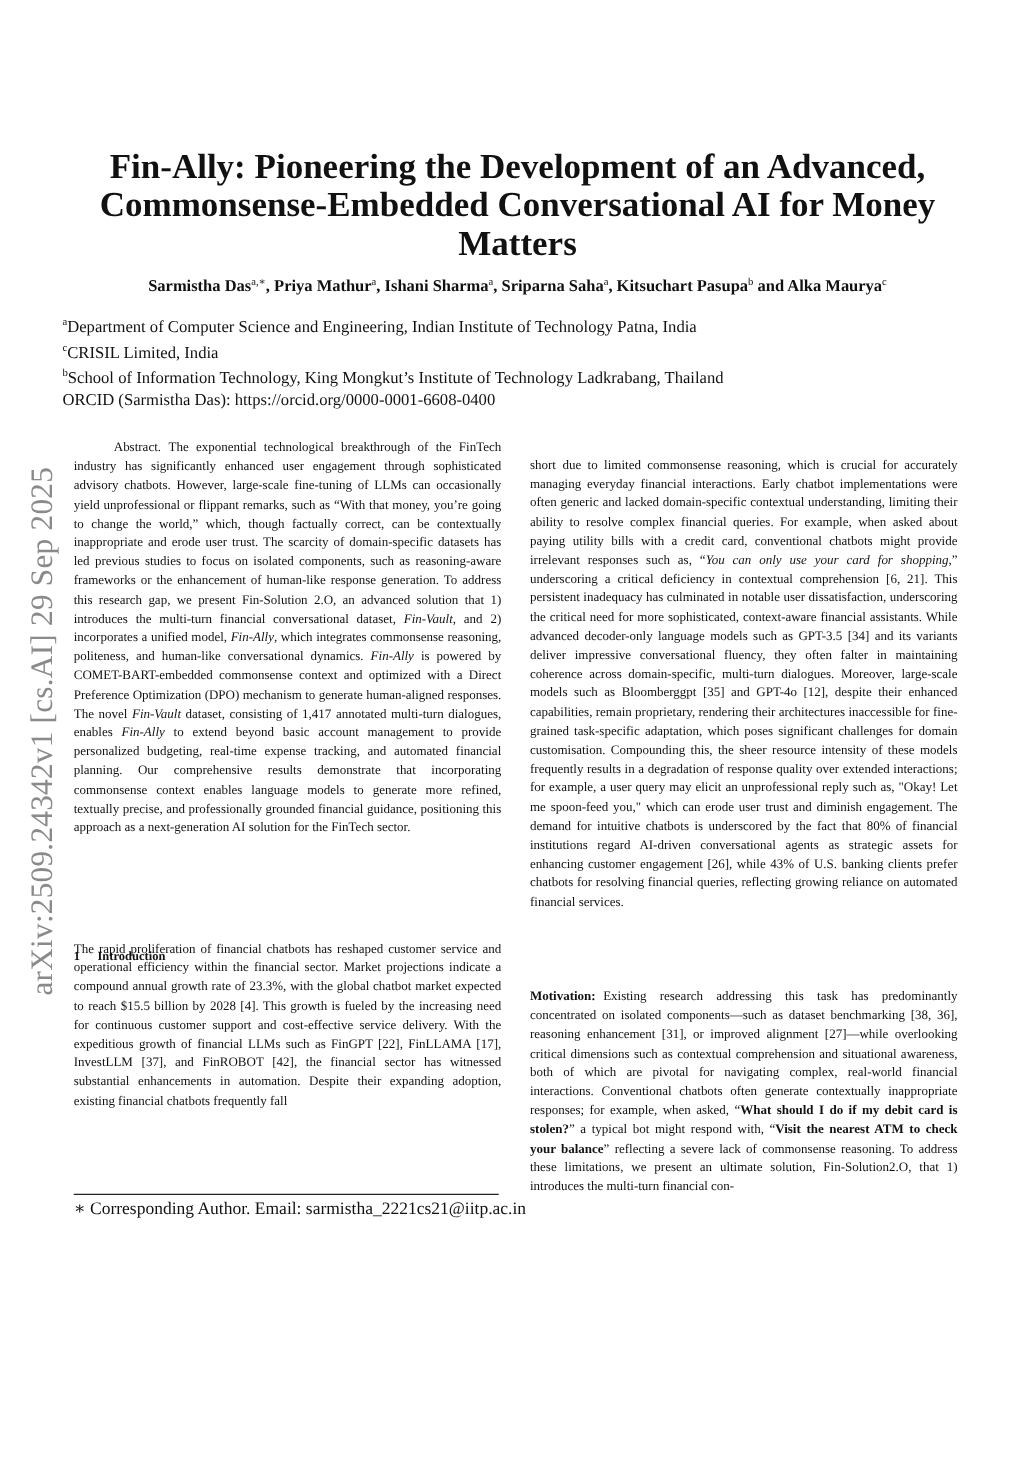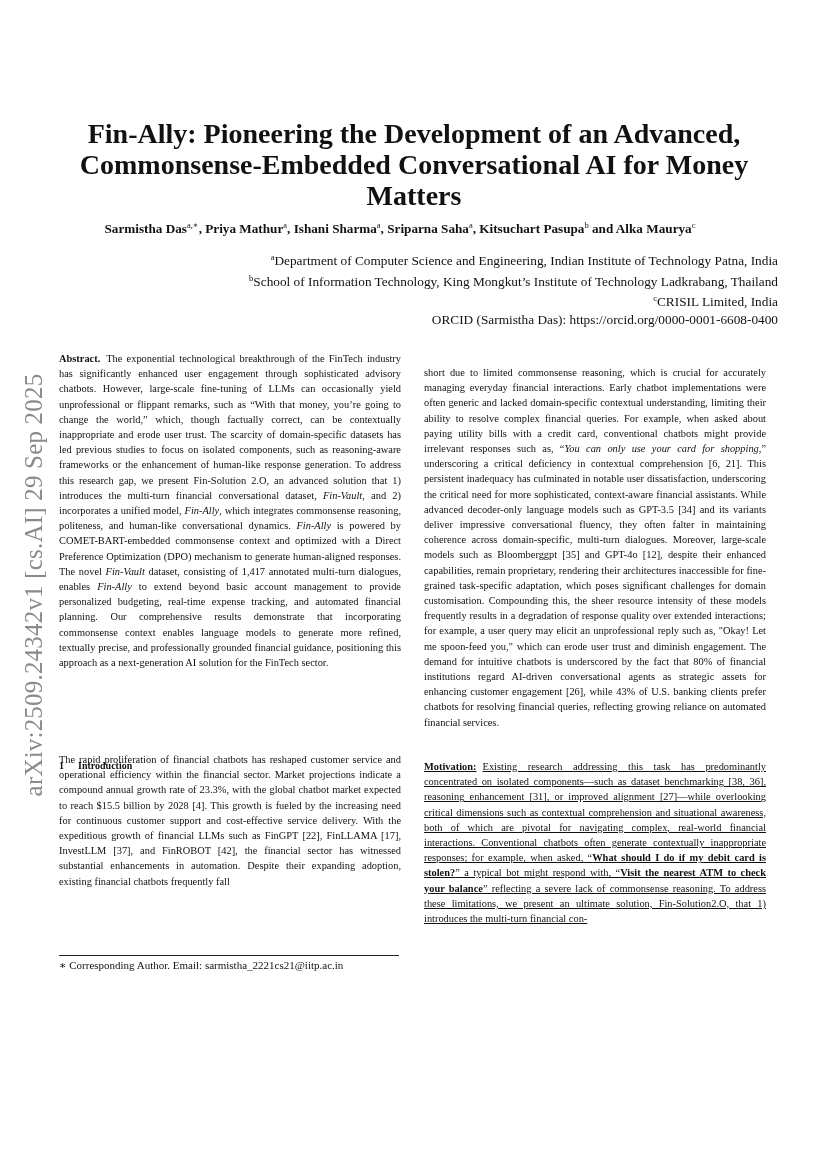"Sarmistha Dasa,∗, Priya Mathura, Ishani" .authors { left: 36px -> 50px }
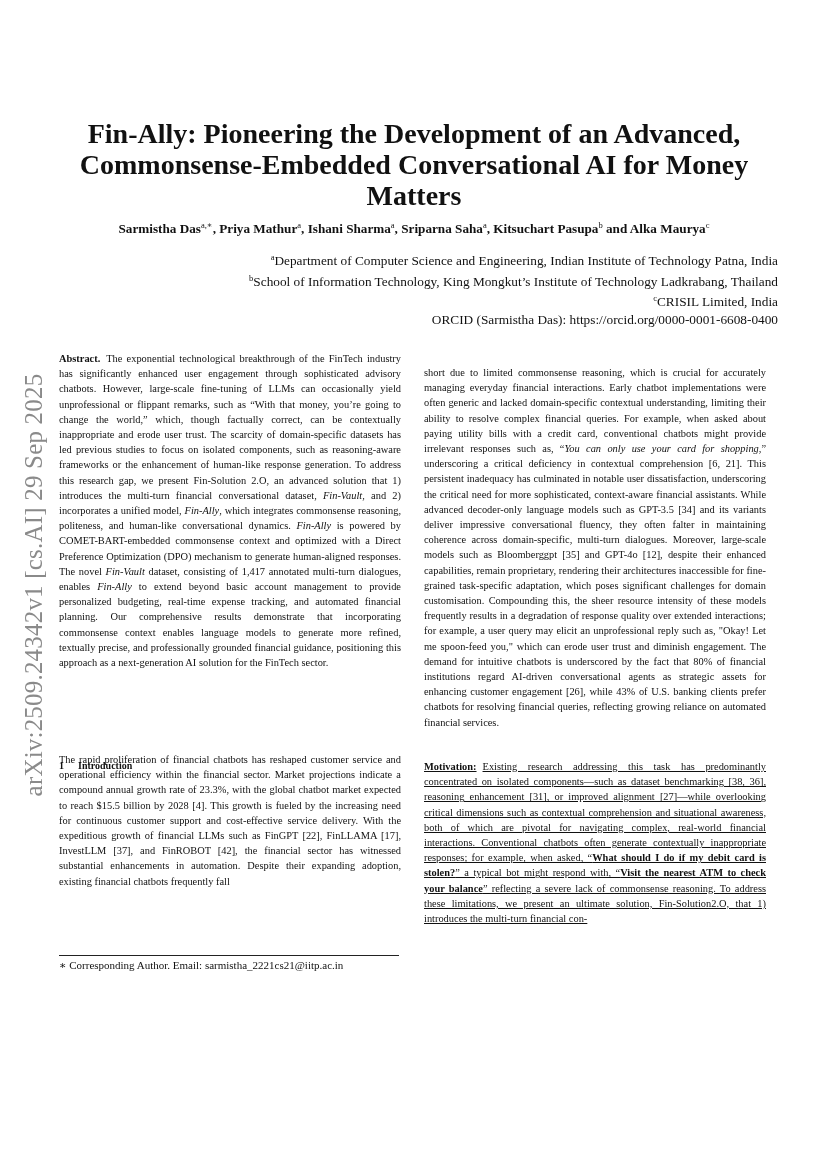"aDepartment of Computer Science and" .affils { text-align: right -> left }
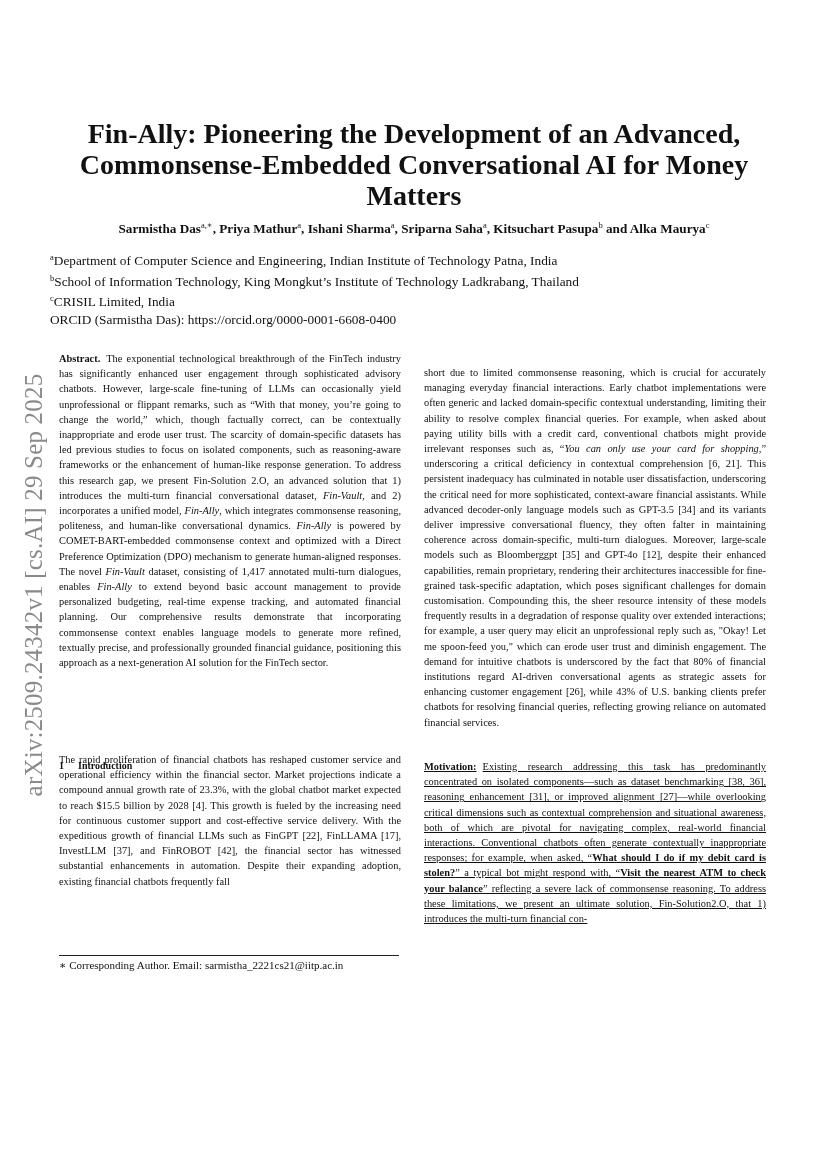"bSchool of Information Technology, King" div { order: before "cCRISIL Limited, India" -> after "cCRISIL Limited, India" }
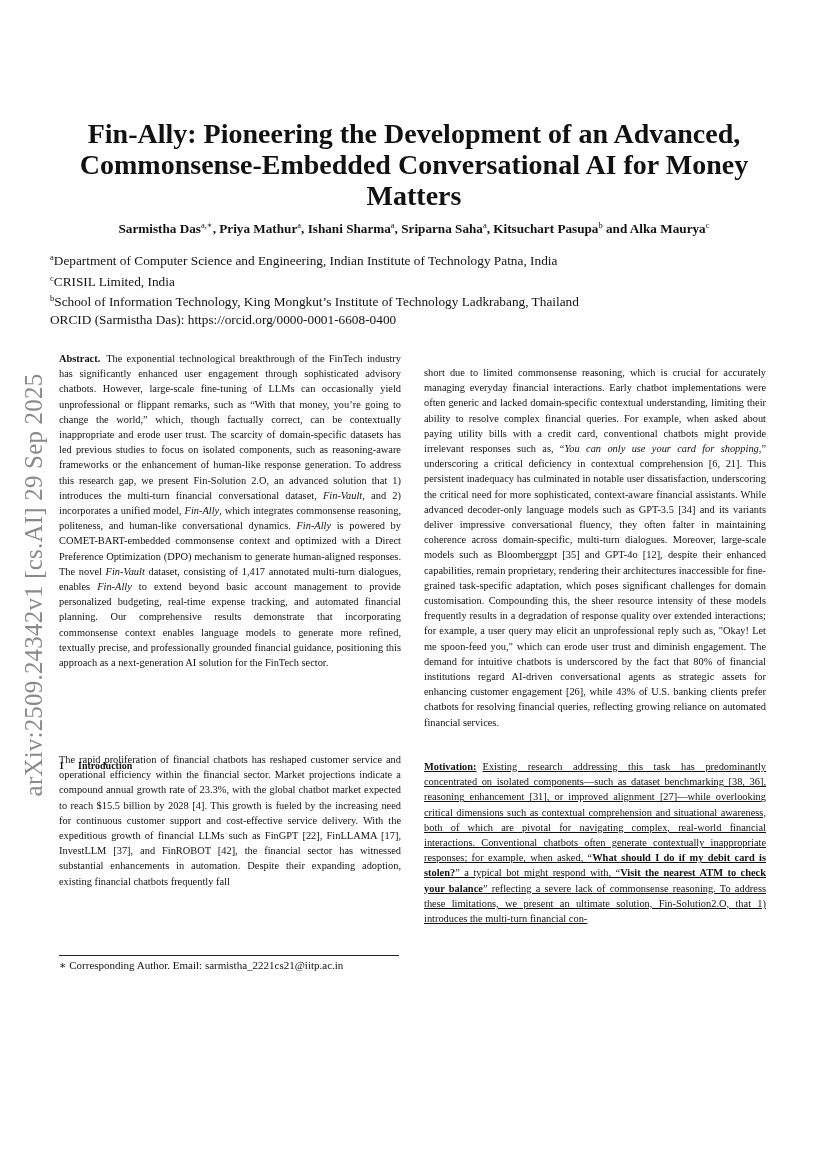"Abstract." .abstract .lead { font-weight: bold -> normal; margin-left: none -> 32px }
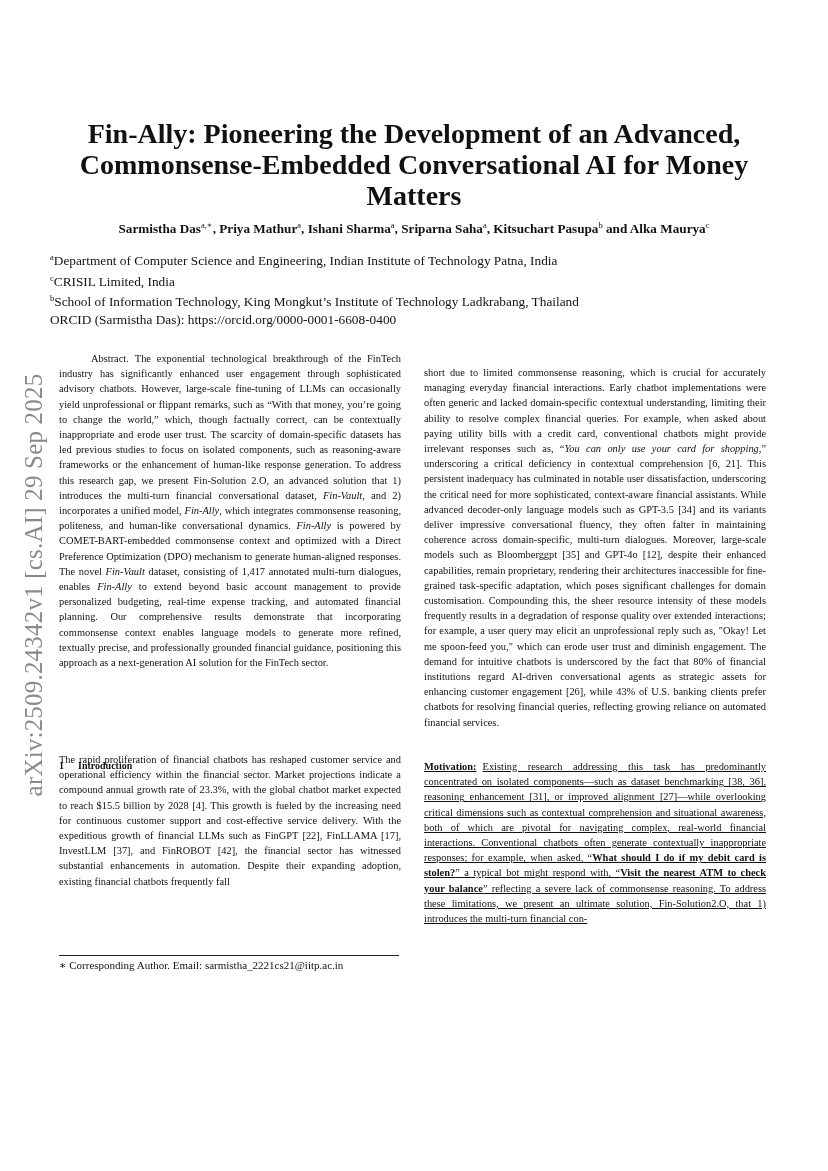"Motivation: Existing research addressing" .motivation { text-decoration: underline -> none; top: 759px -> 790px }
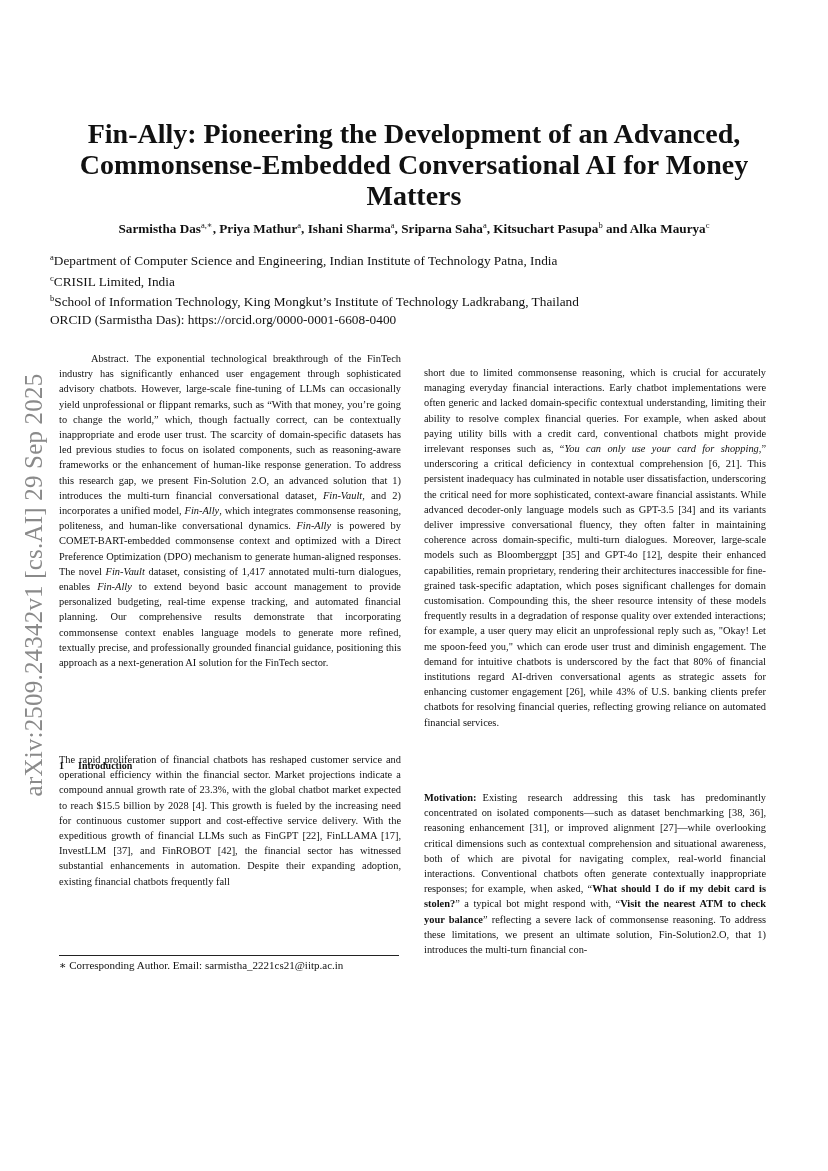"∗ Corresponding Author. Email:" .footnote { font-size: 11px -> 14px }
